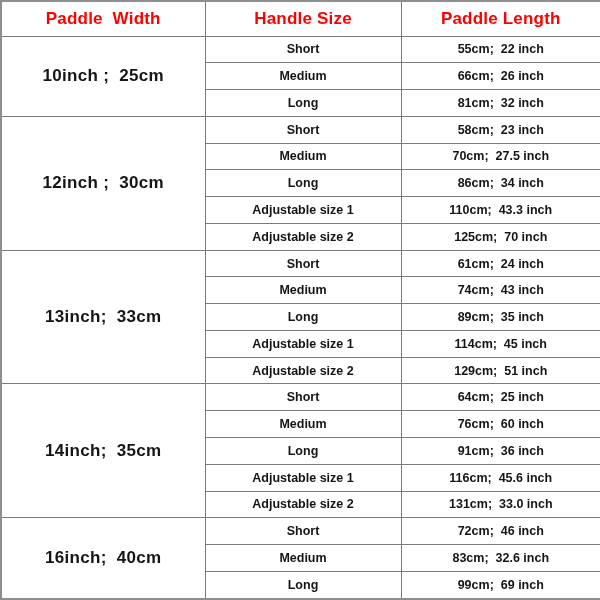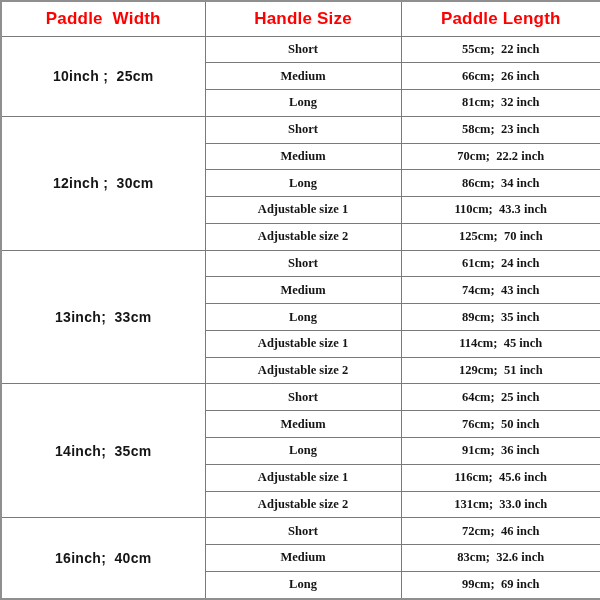"Short" .size-table td.handle, .size-table td.length { font-family: Liberation Serif, serif -> none }
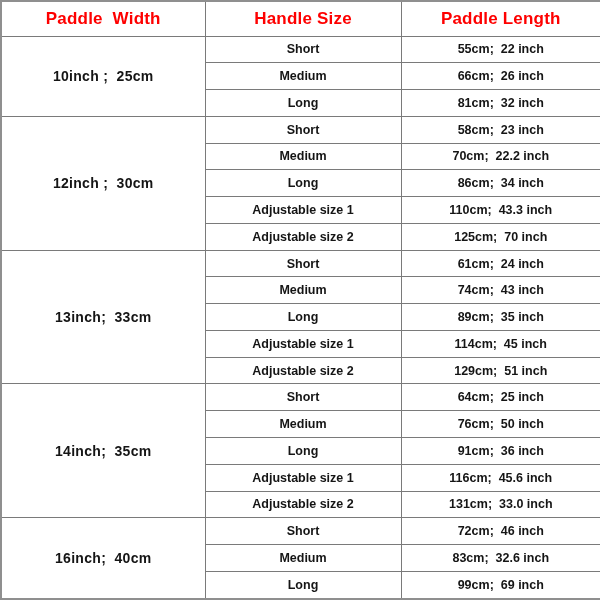"10inch ; 25cm" .size-table td.paddle { font-size: 14px -> 17px }
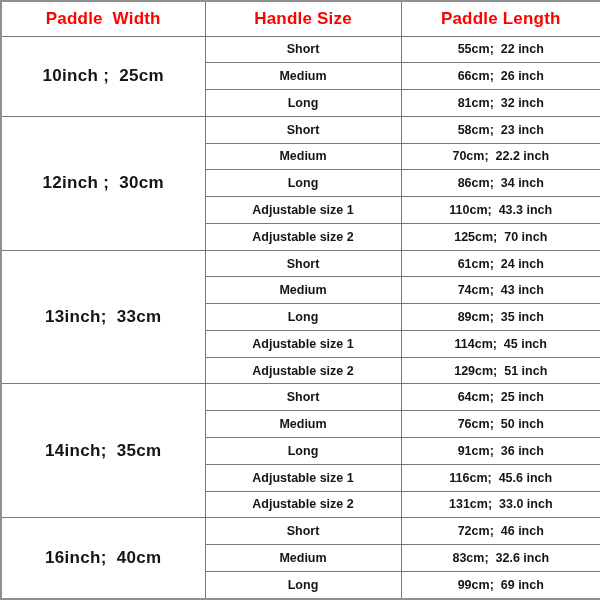"70cm; 22.2 inch" td.length { text: 22.2 -> 27.5 }
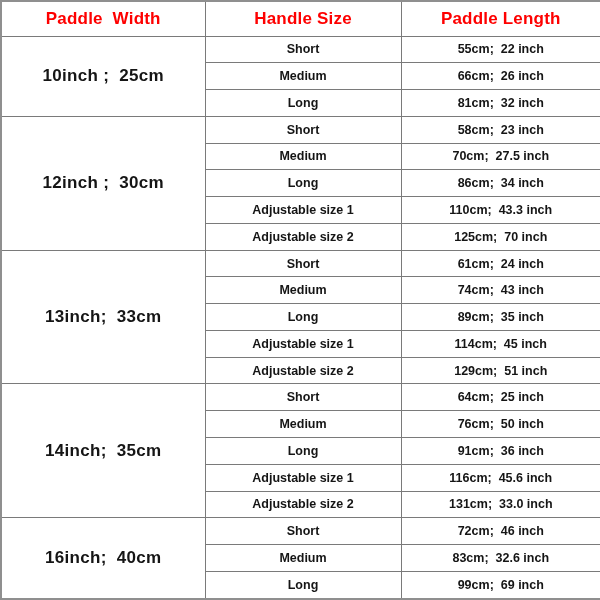"76cm; 50 inch" td.length { text: 50 -> 60 }
